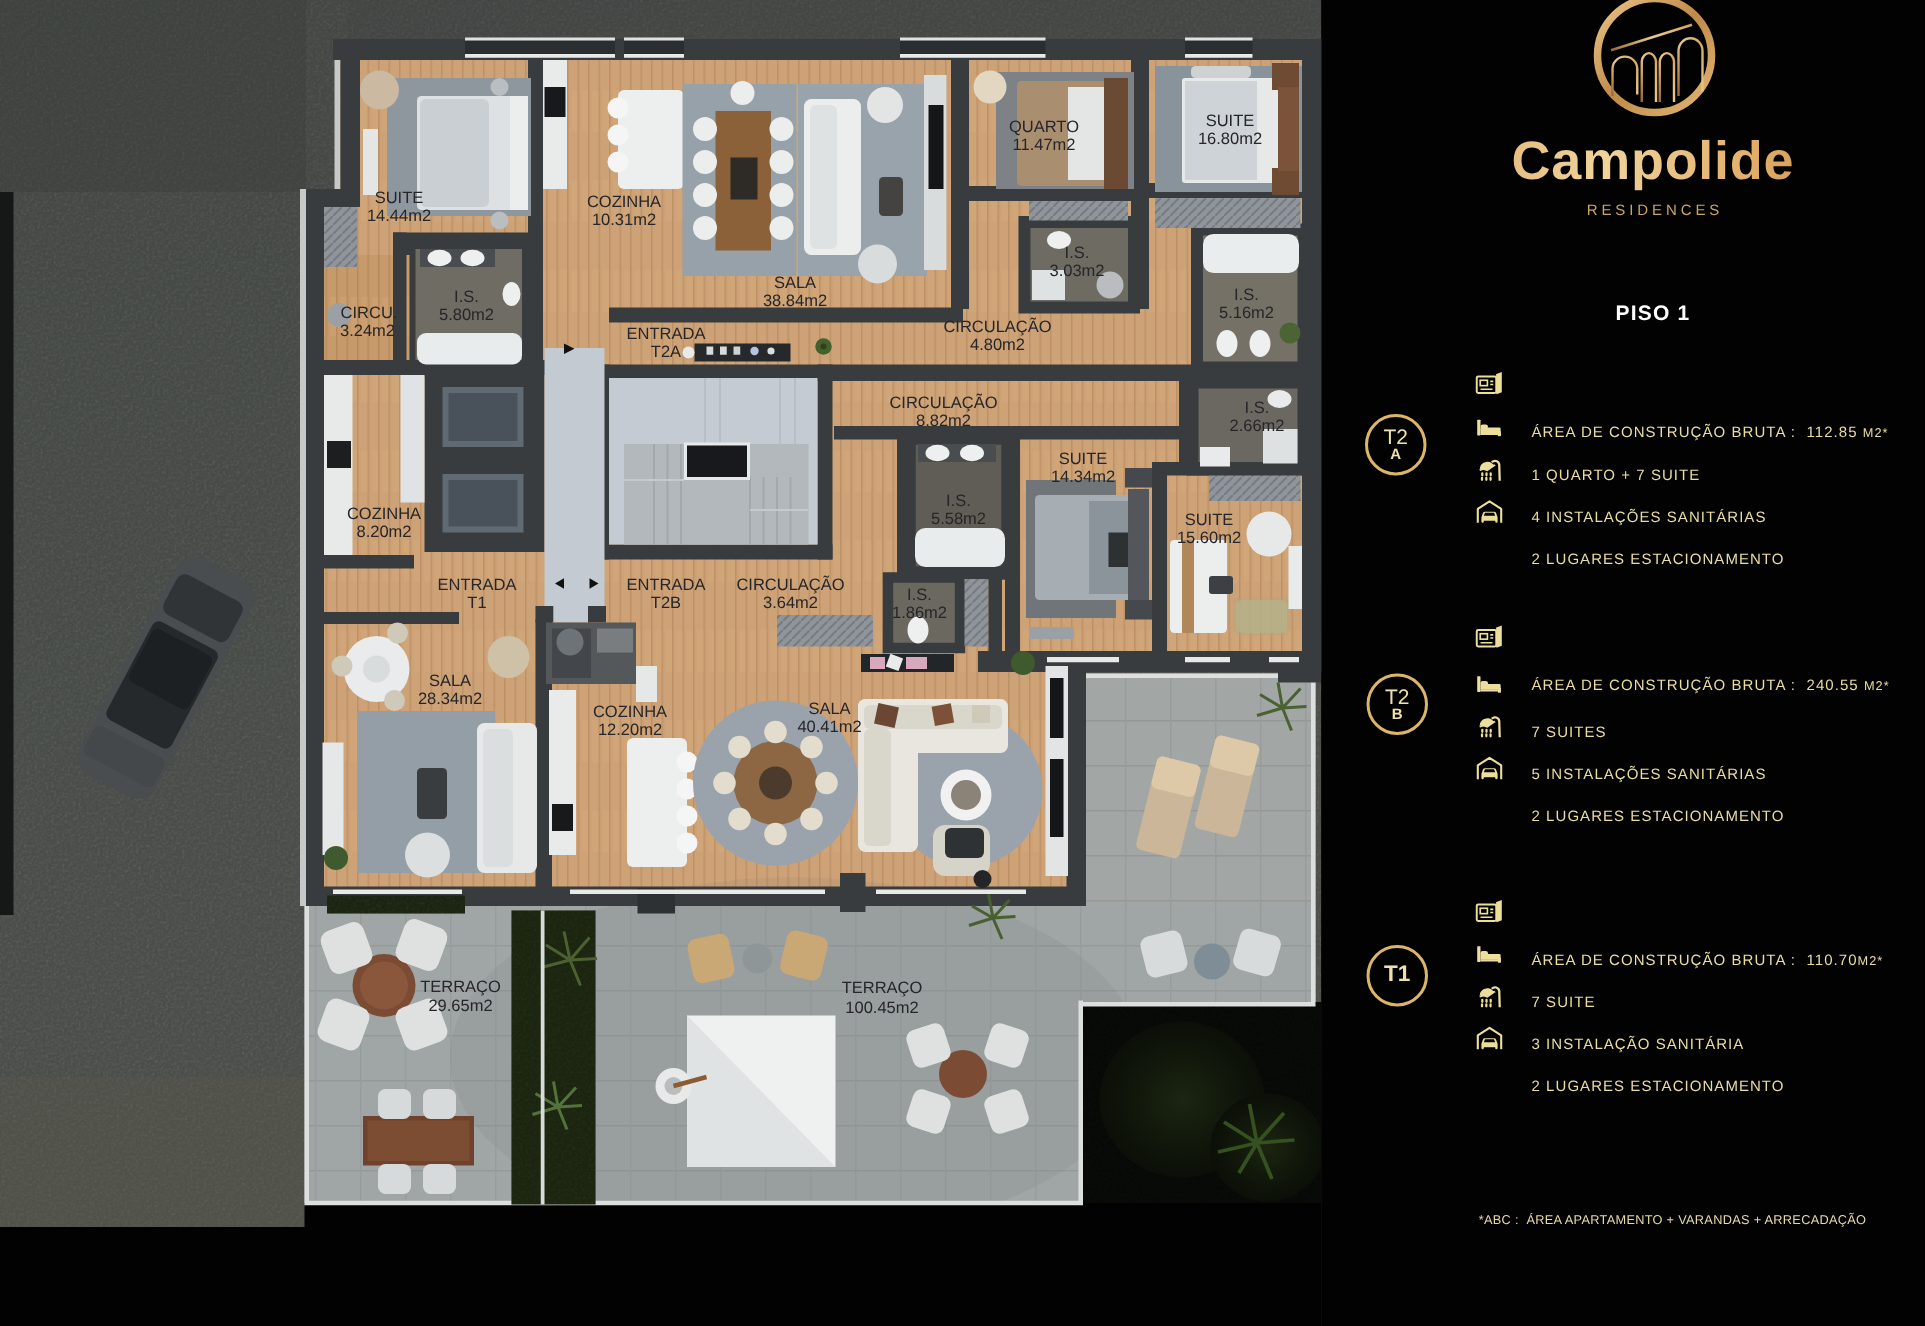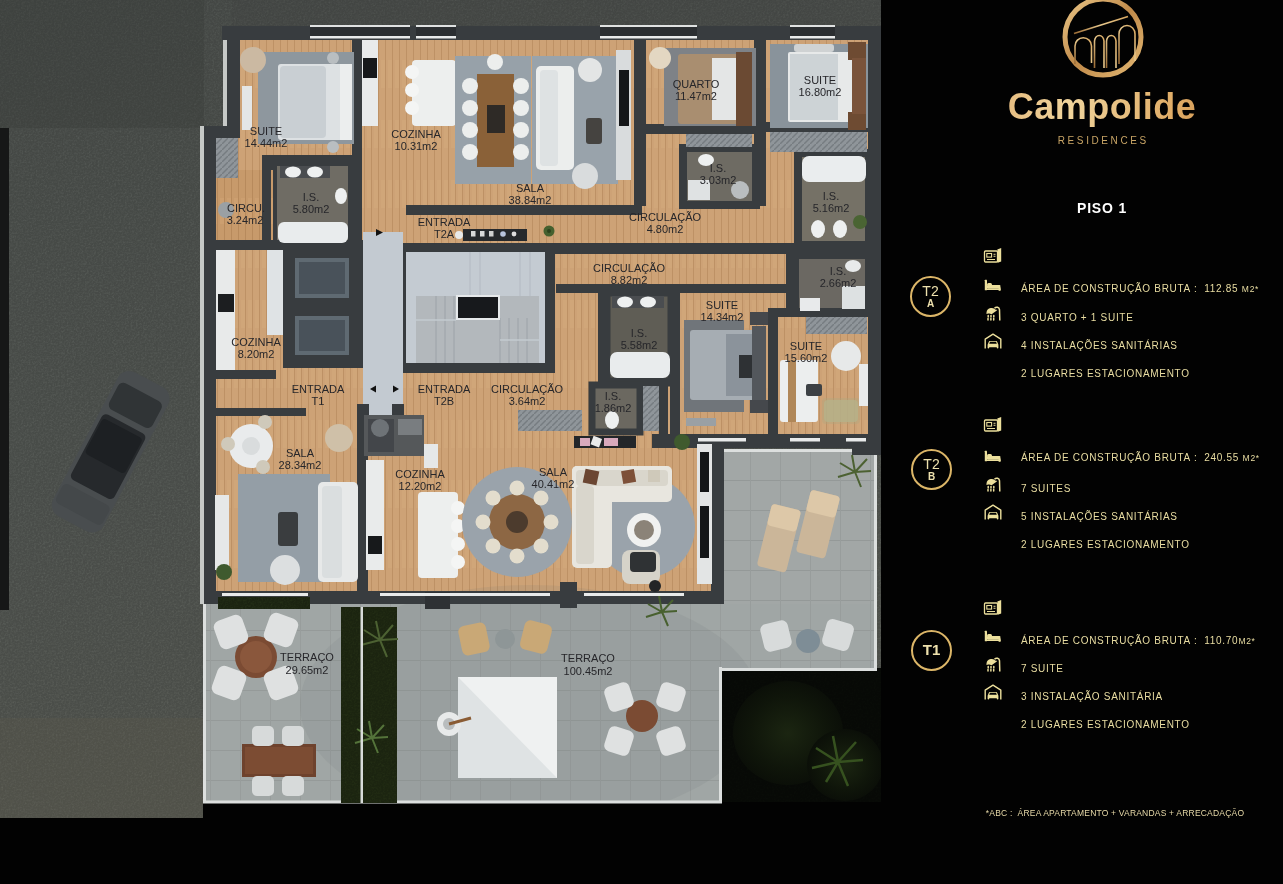"3 QUARTO + 1 SUITE" div.tx { text: 3 QUARTO + 1 -> 1 QUARTO + 7 }
